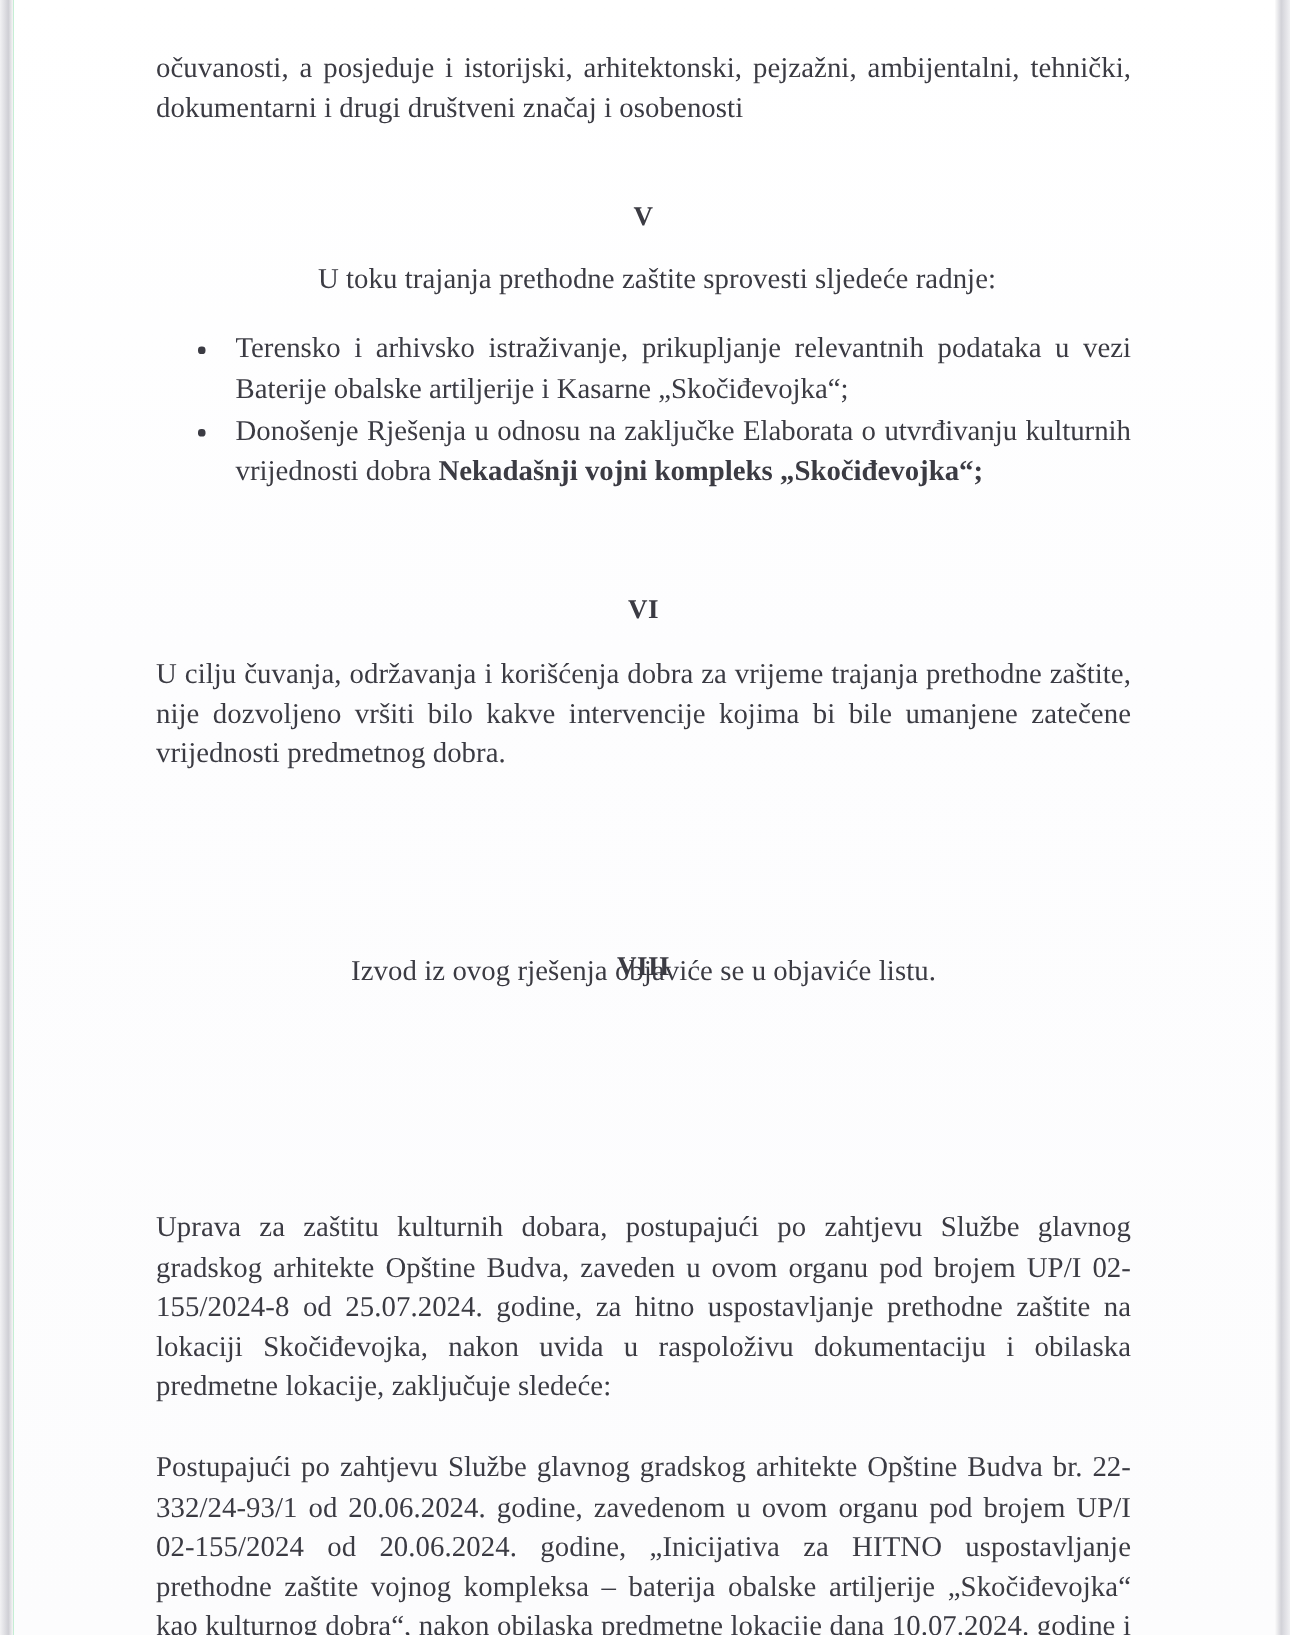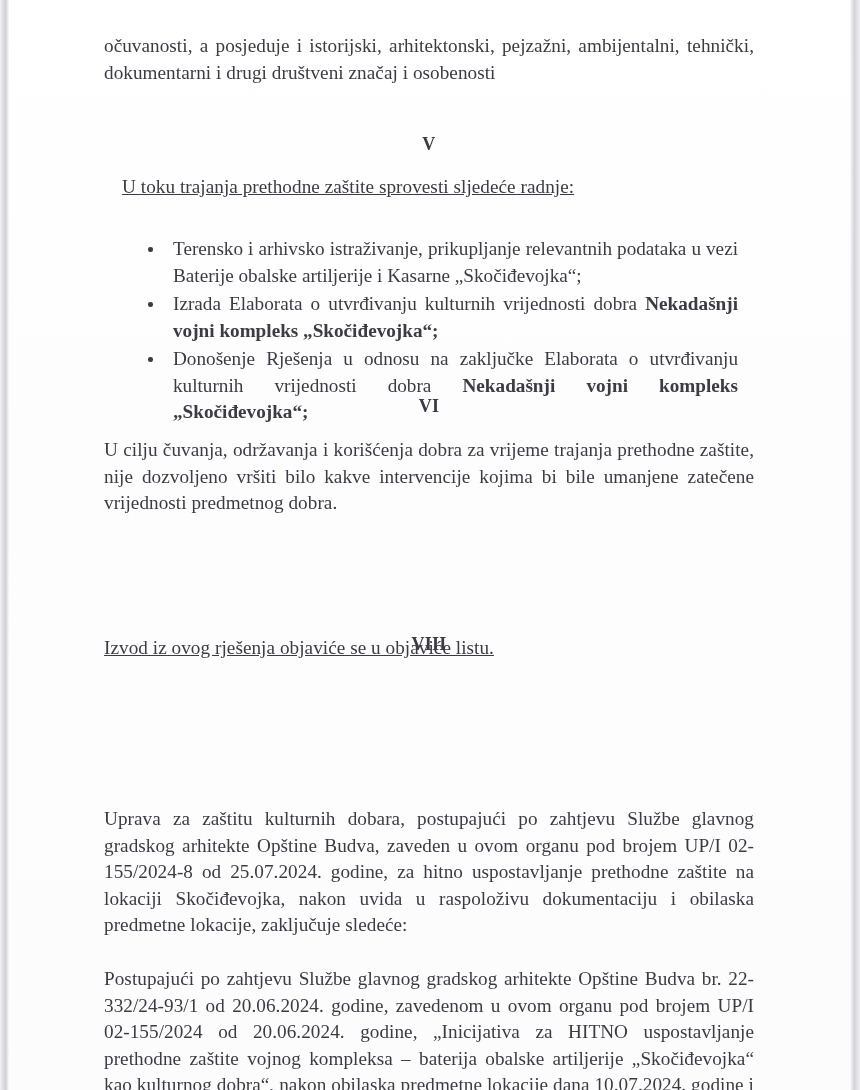"U toku trajanja prethodne zaštite" p.para.left { text-align: left -> center; text-decoration: underline -> none }
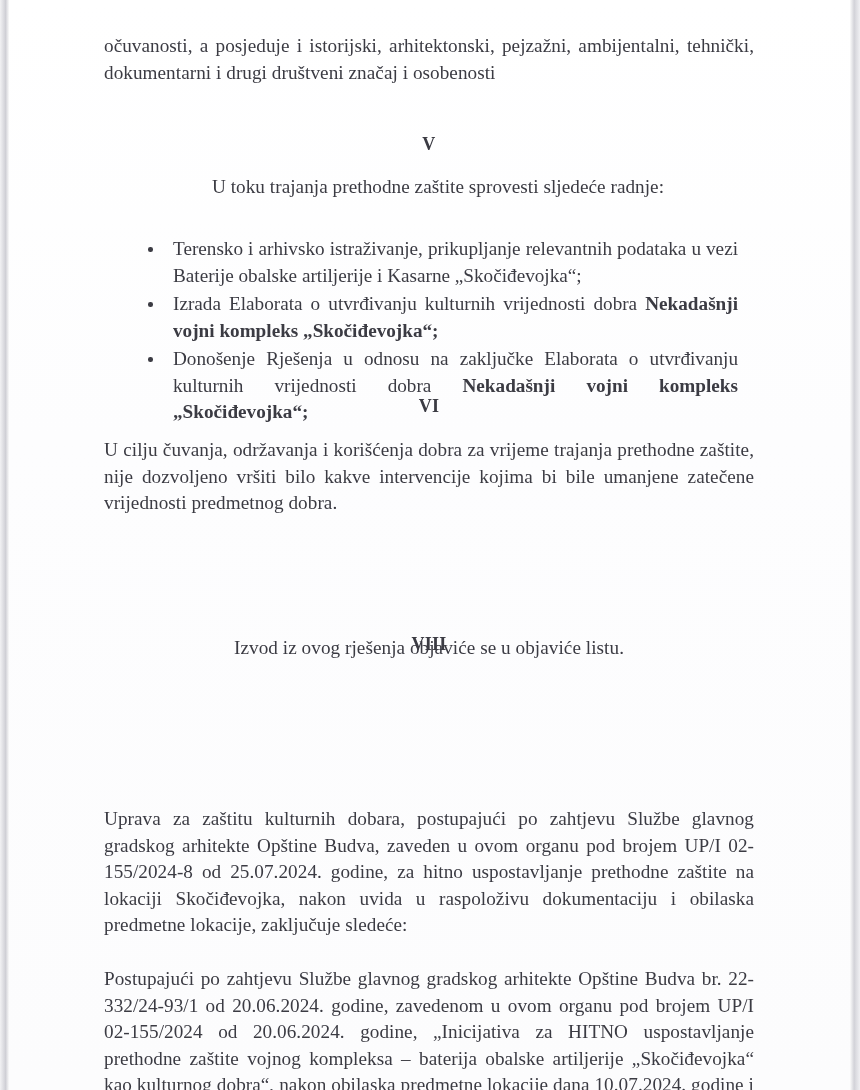"Terensko i arhivsko istraživanje," ul.bullets { margin: 16px -> 0 }
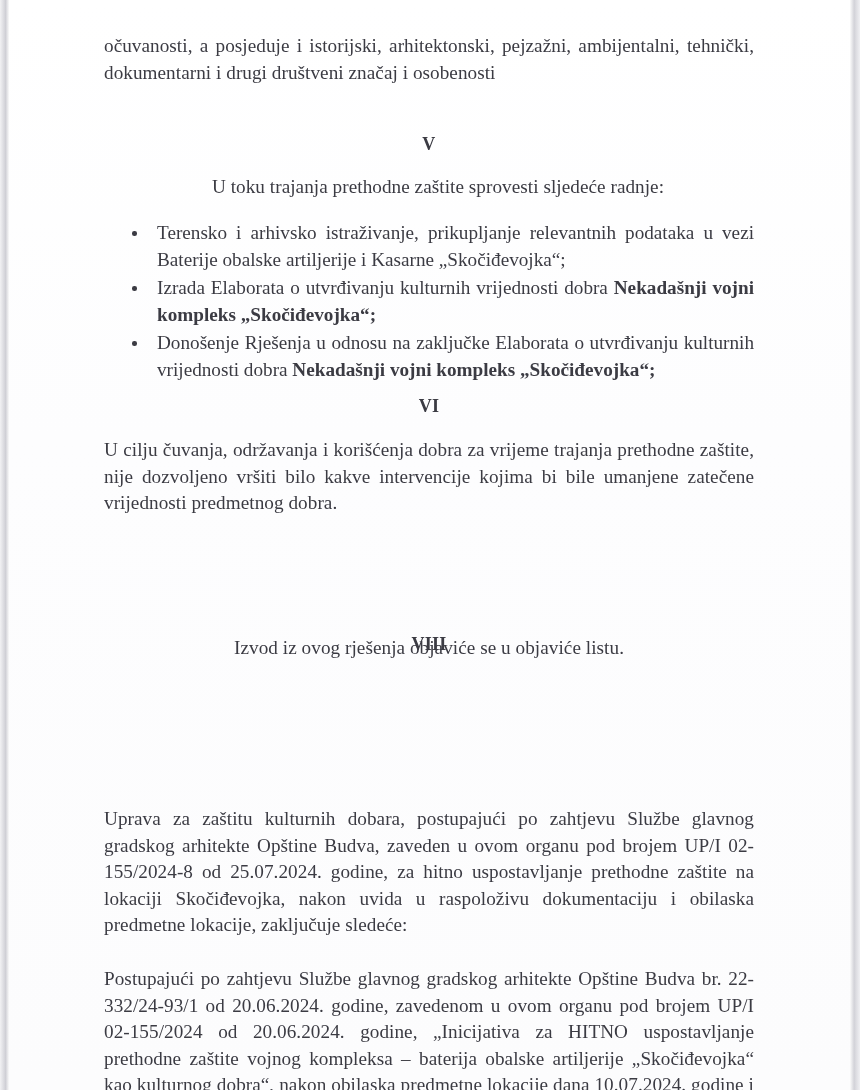"Izrada Elaborata o utvrđivanju kulturnih" li { html: <li> <span></span> <span><span>Izrada Elaborata o utvrđivanju kulturnih vrijednosti dobra </span><b>Nekadašnji vojni kompleks „Skočiđevojka“;</b></span> </li> -> none }
